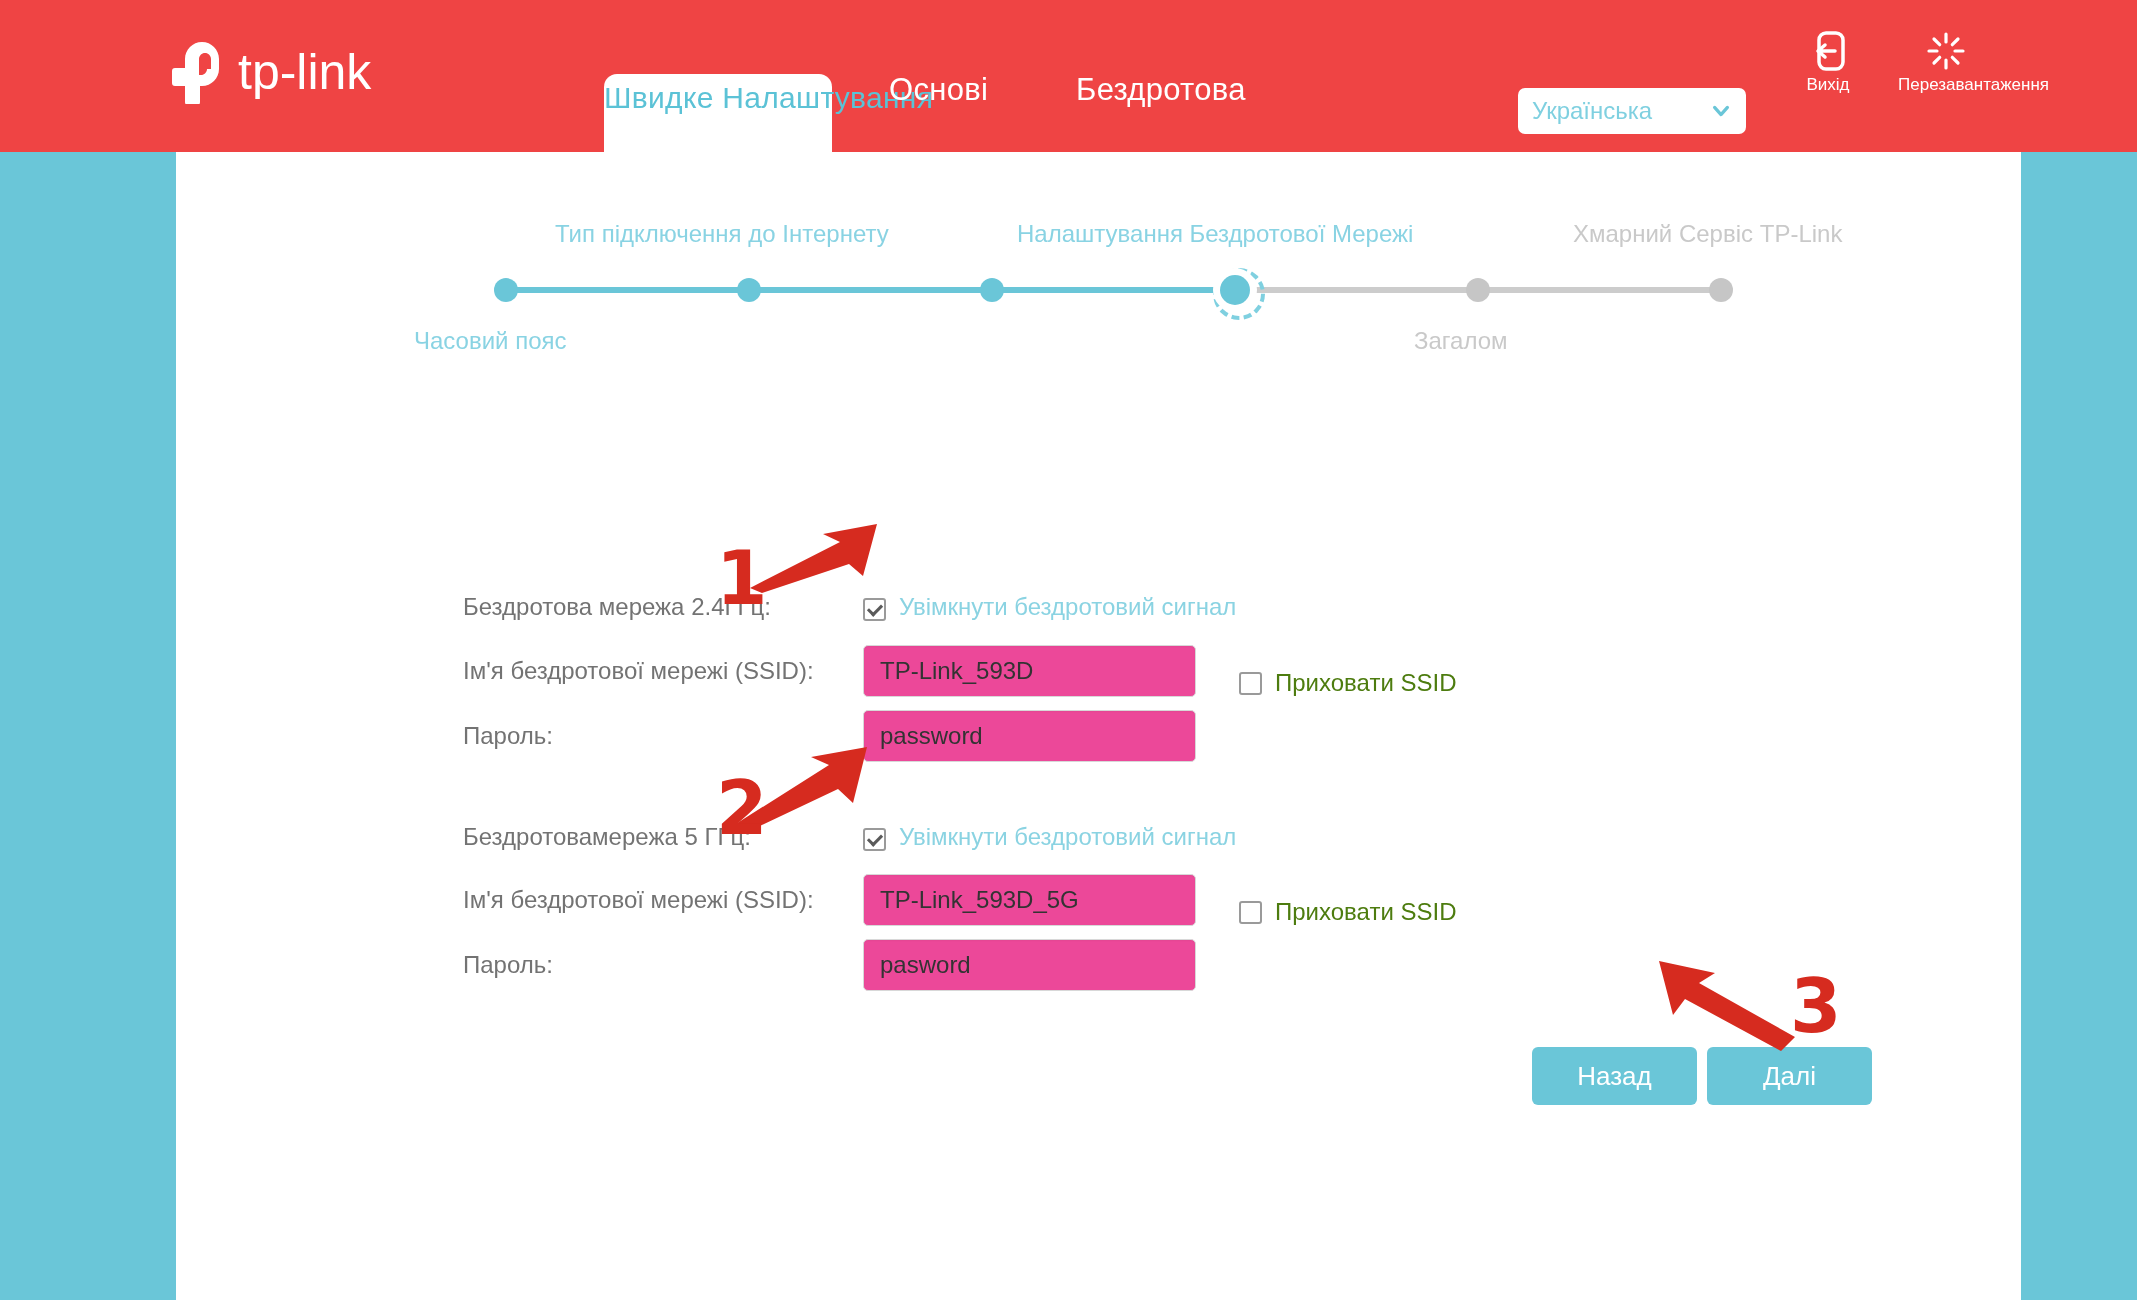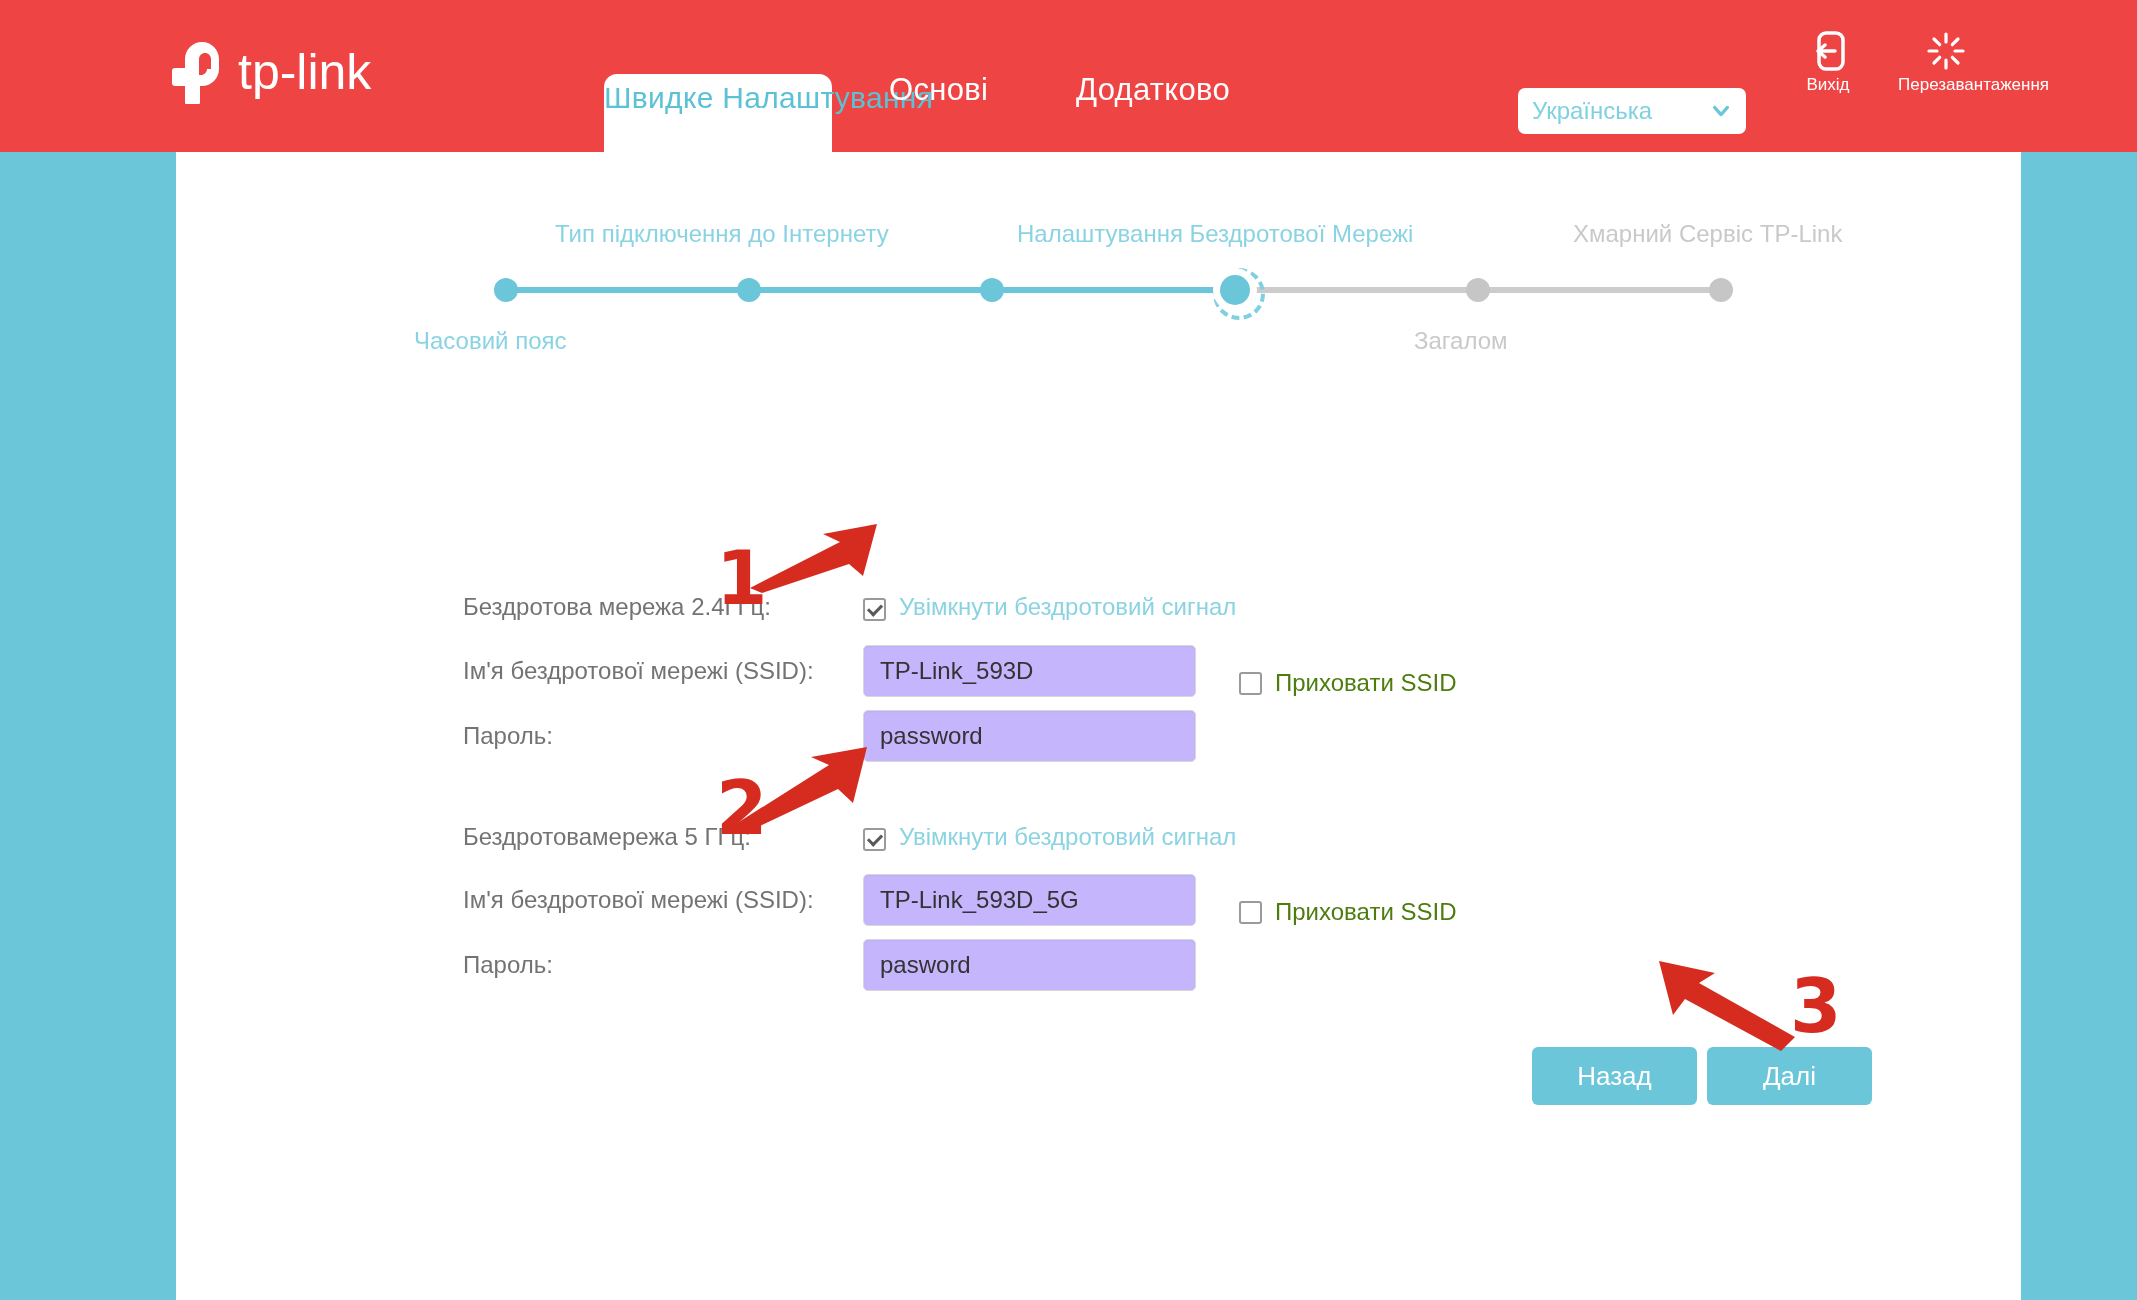"Додатково" div.tab { text: Додатково -> Бездротова }
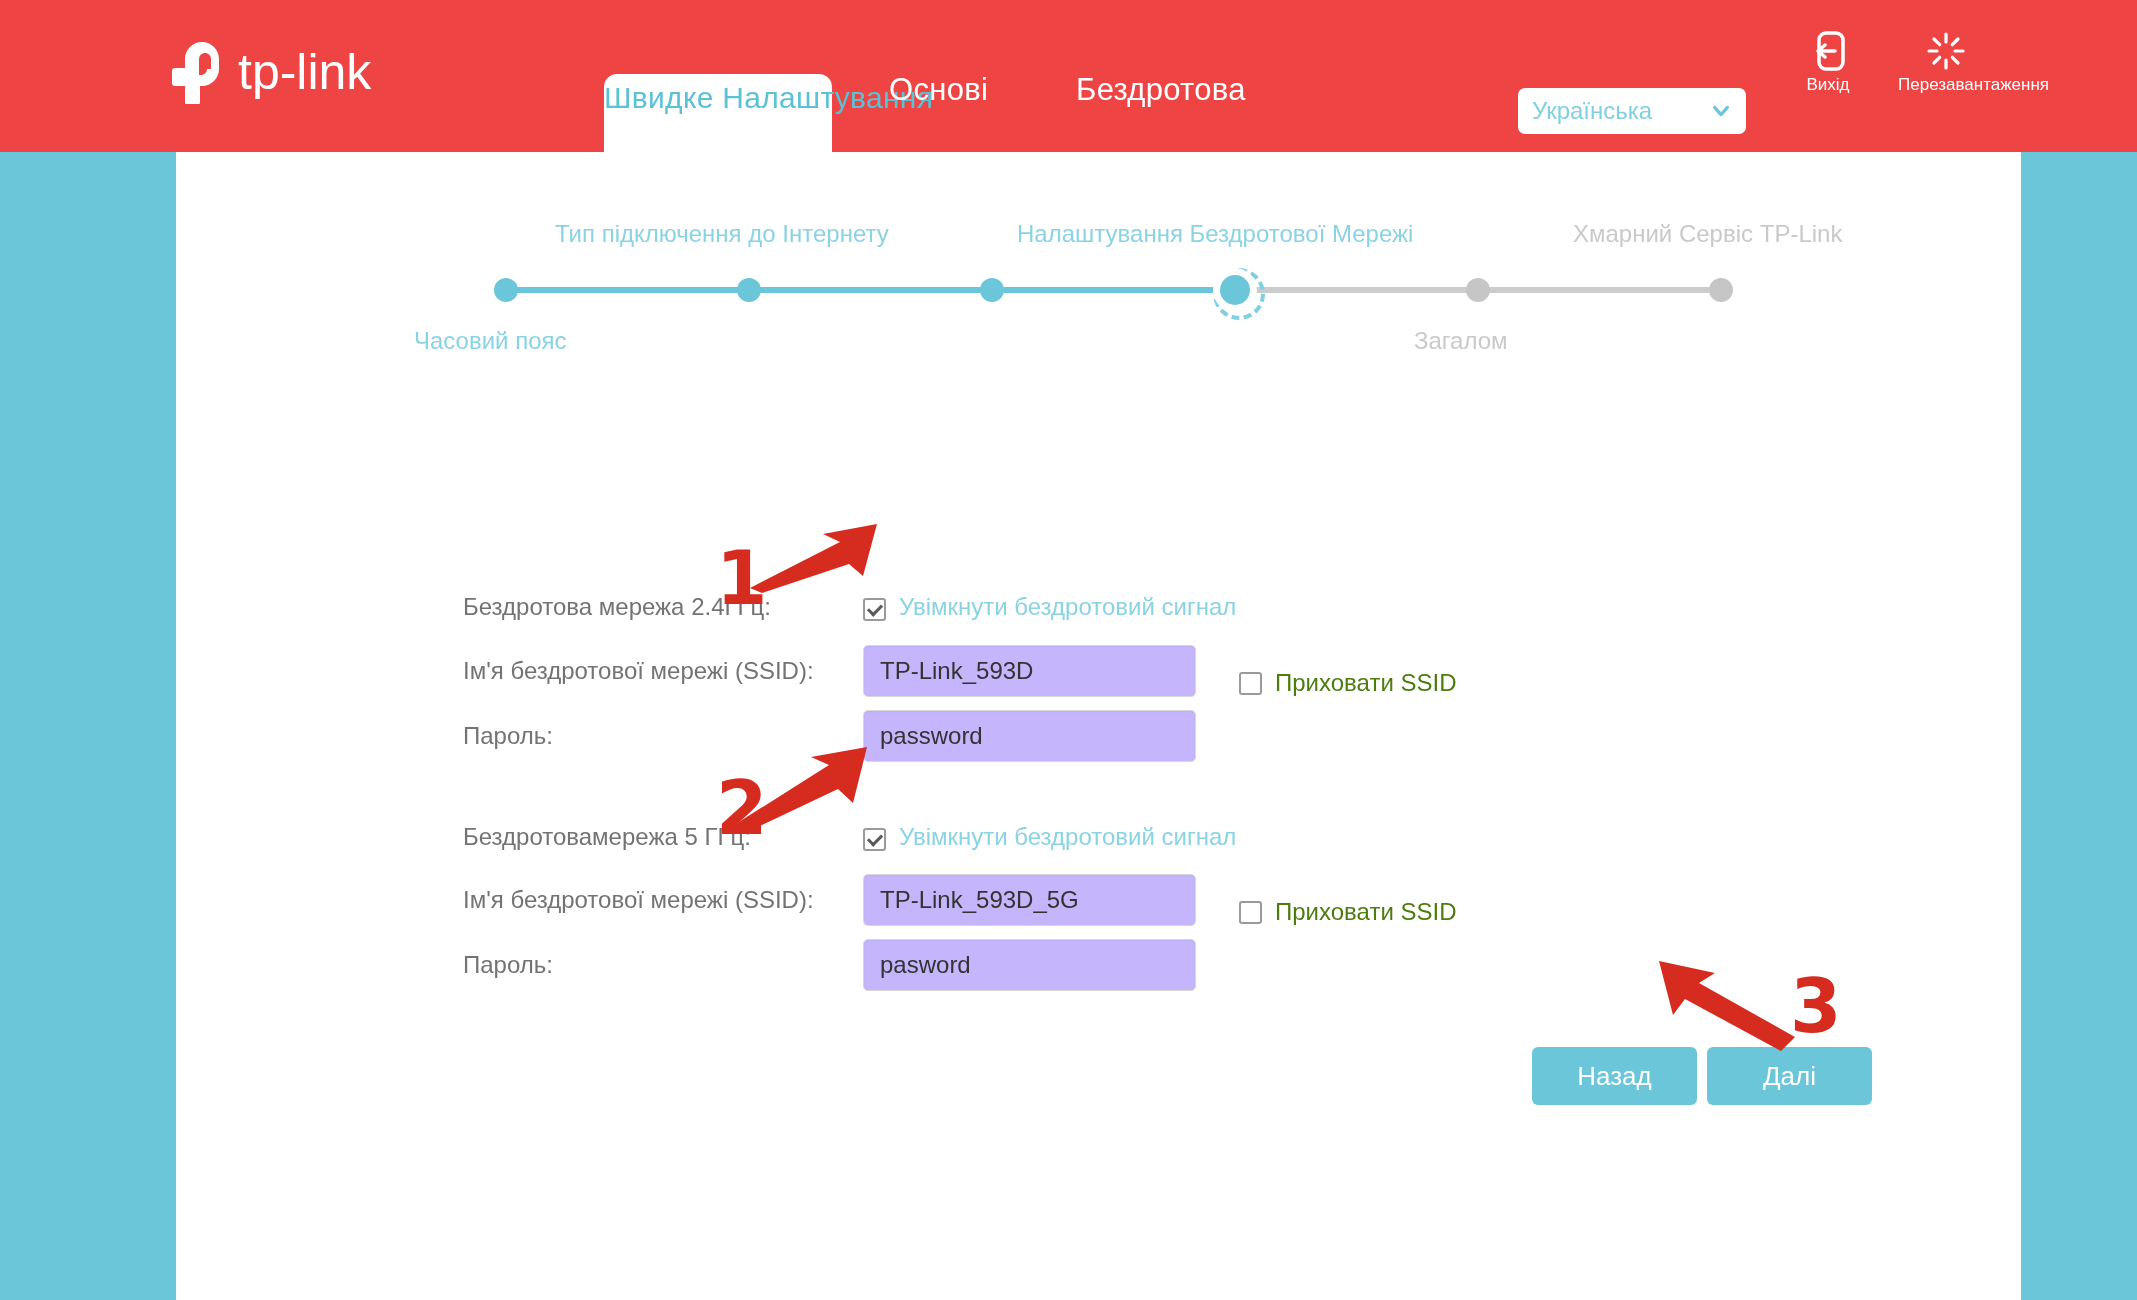"TP-Link_593D" .tbox { background: #c4b5fd -> #ec4899 }
